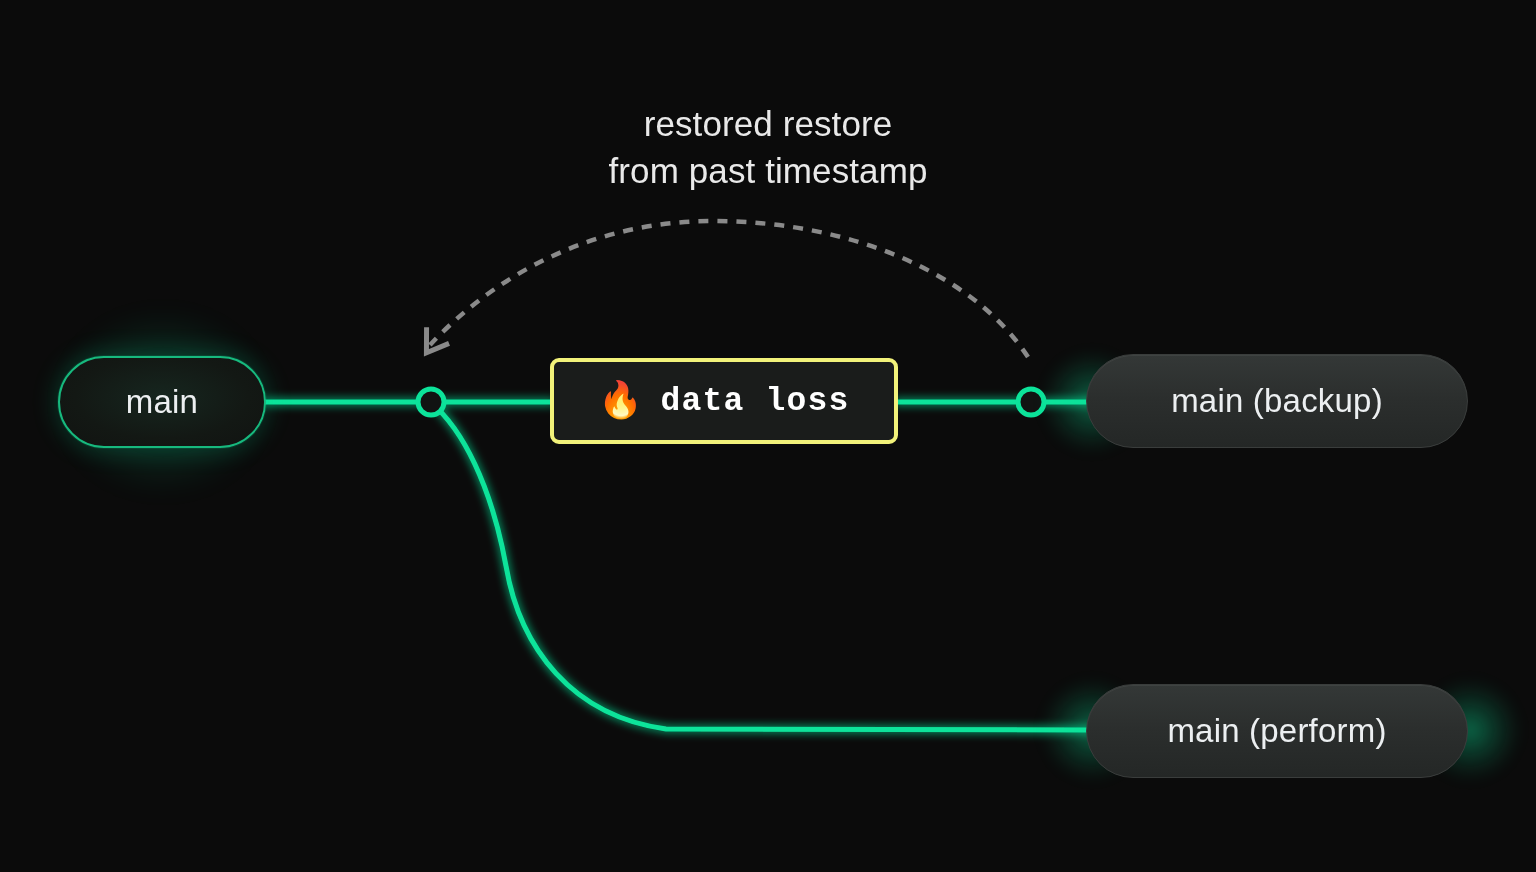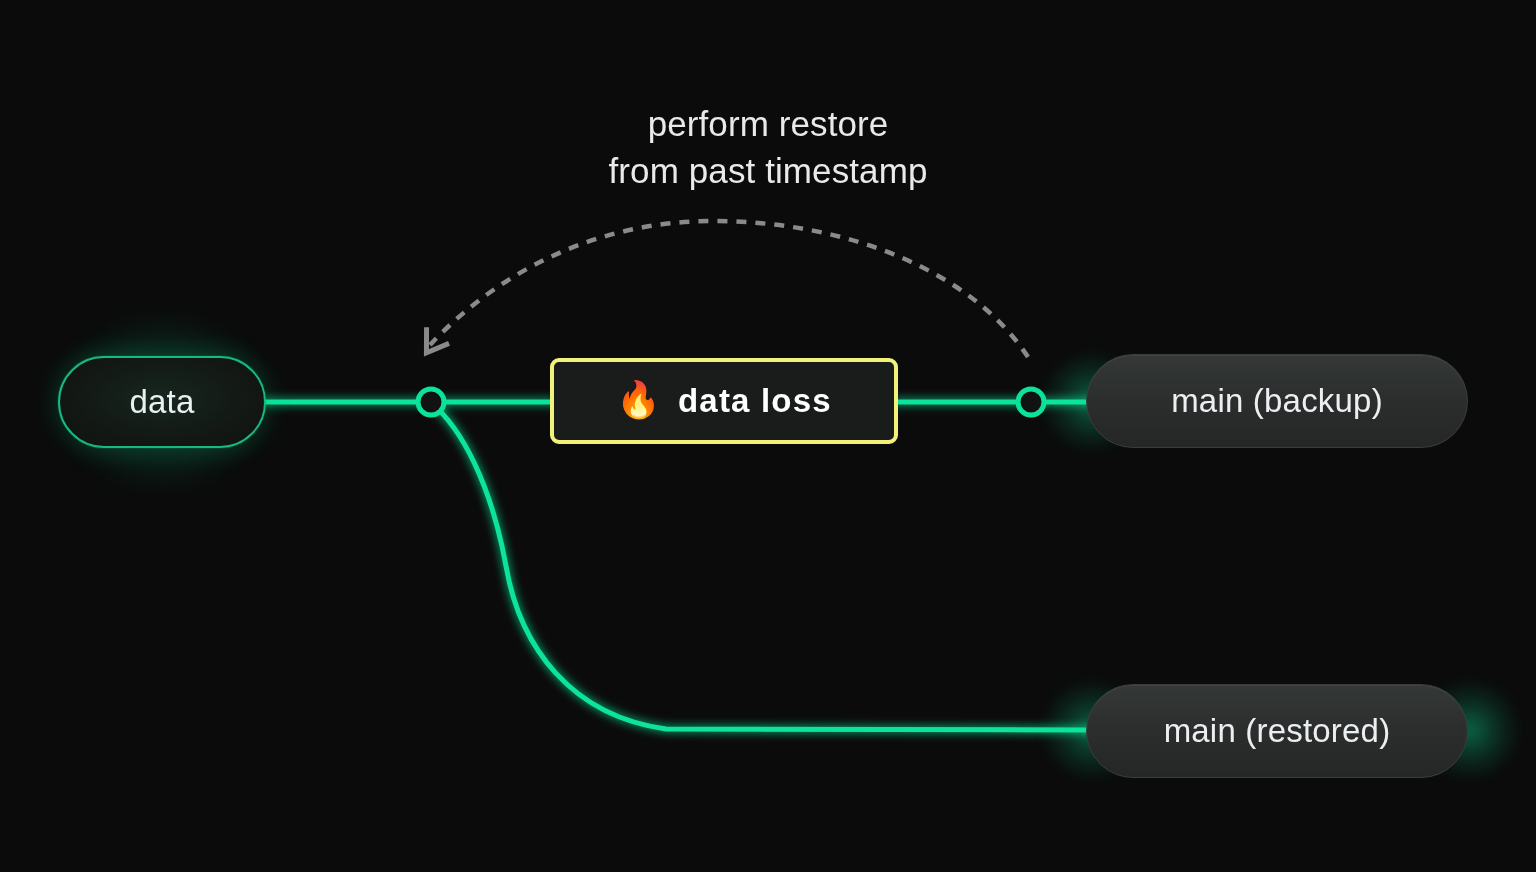"perform restore" div.caption { text: perform -> restored }
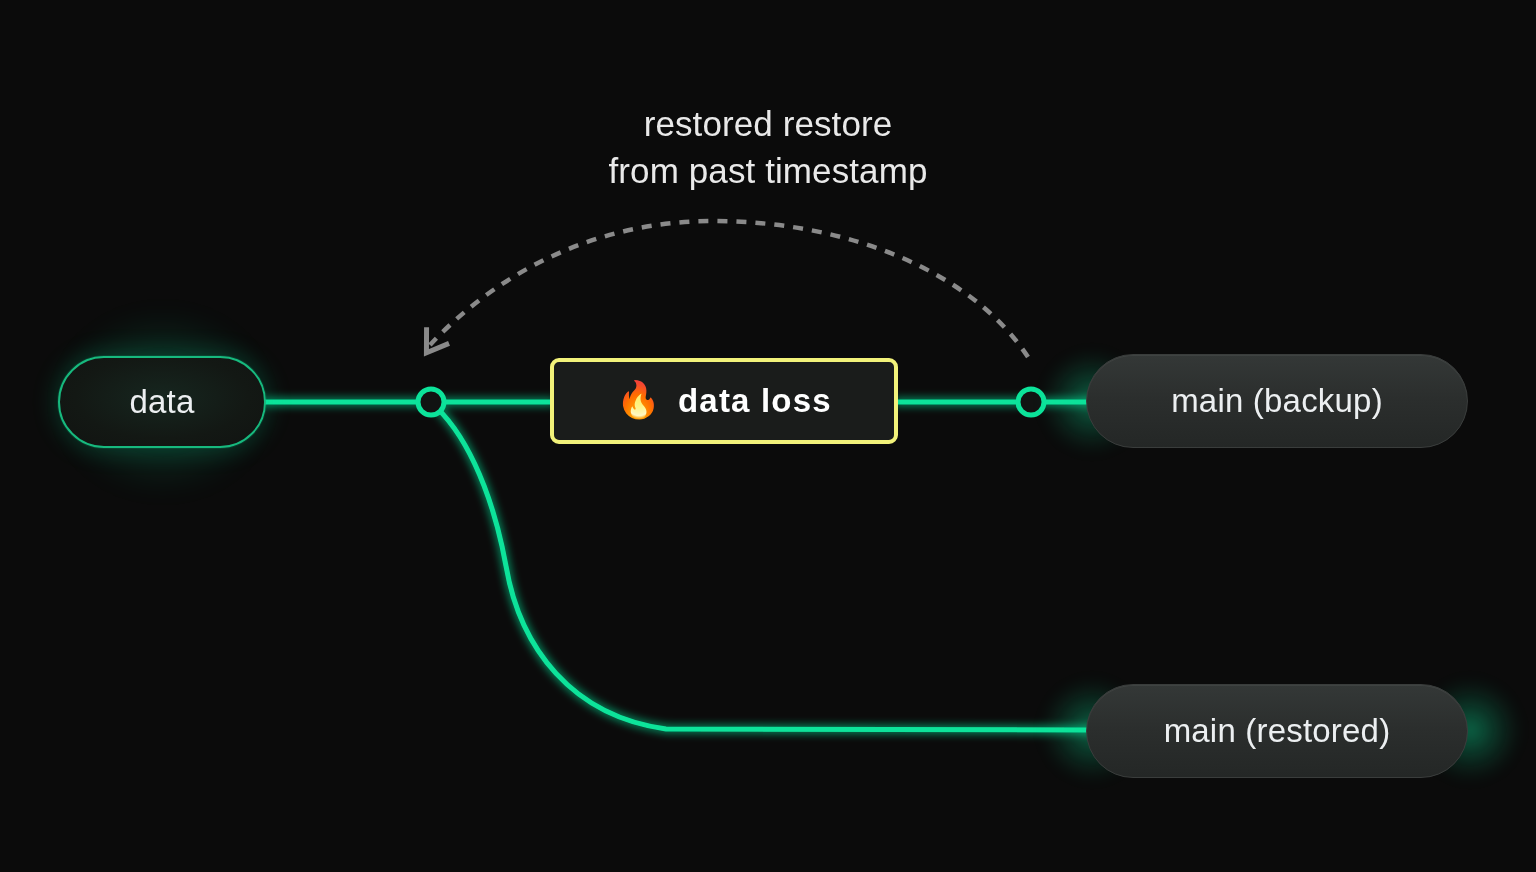"data" span { text: data -> main }
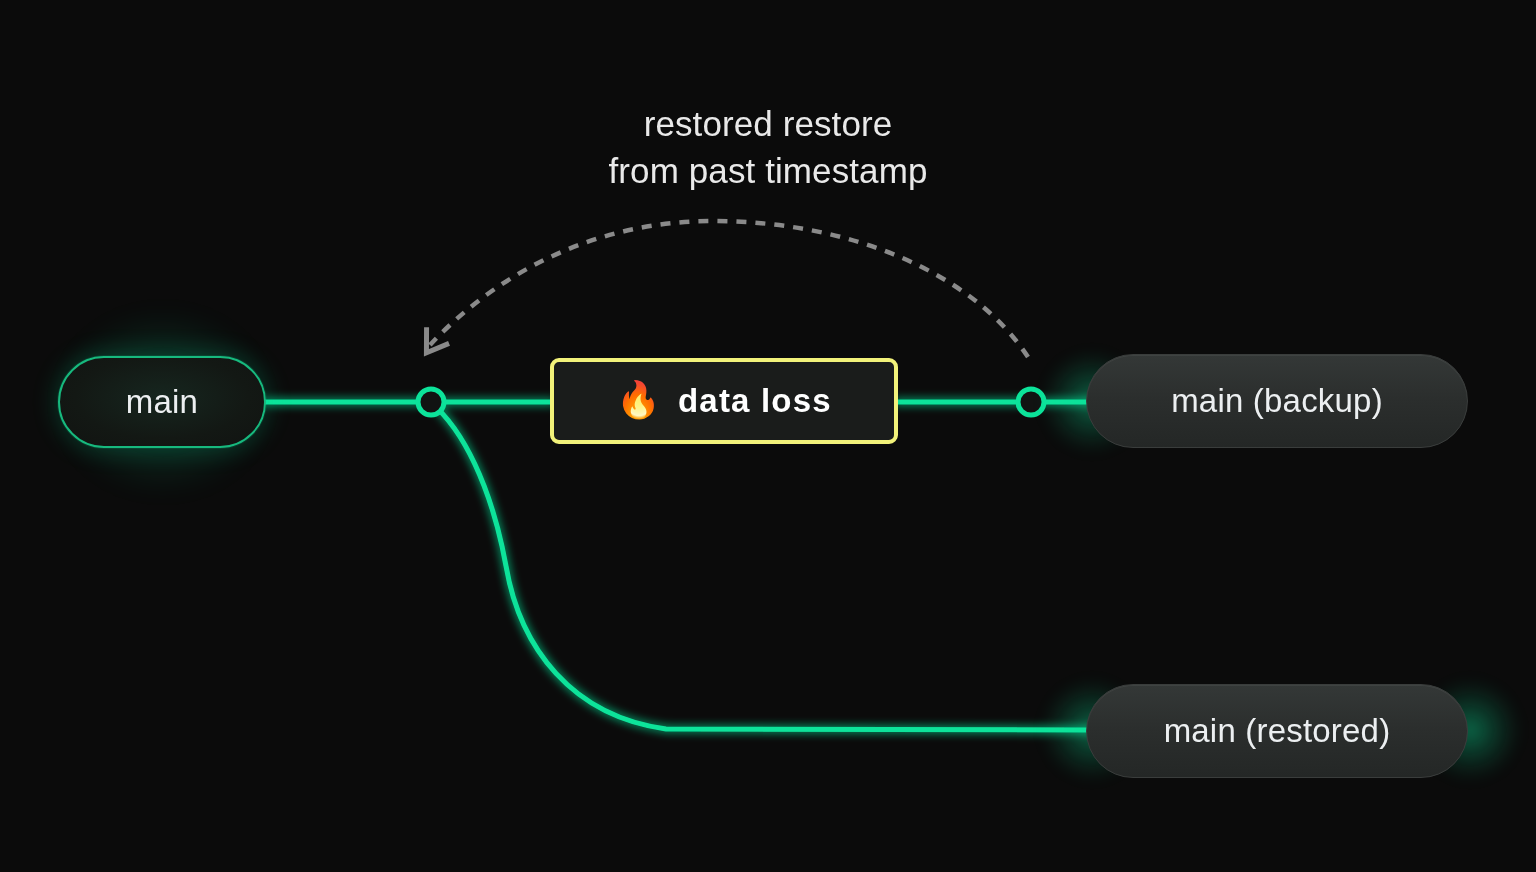"data loss" #dataloss-label { font-family: Liberation Sans, sans-serif -> Liberation Mono, monospace }
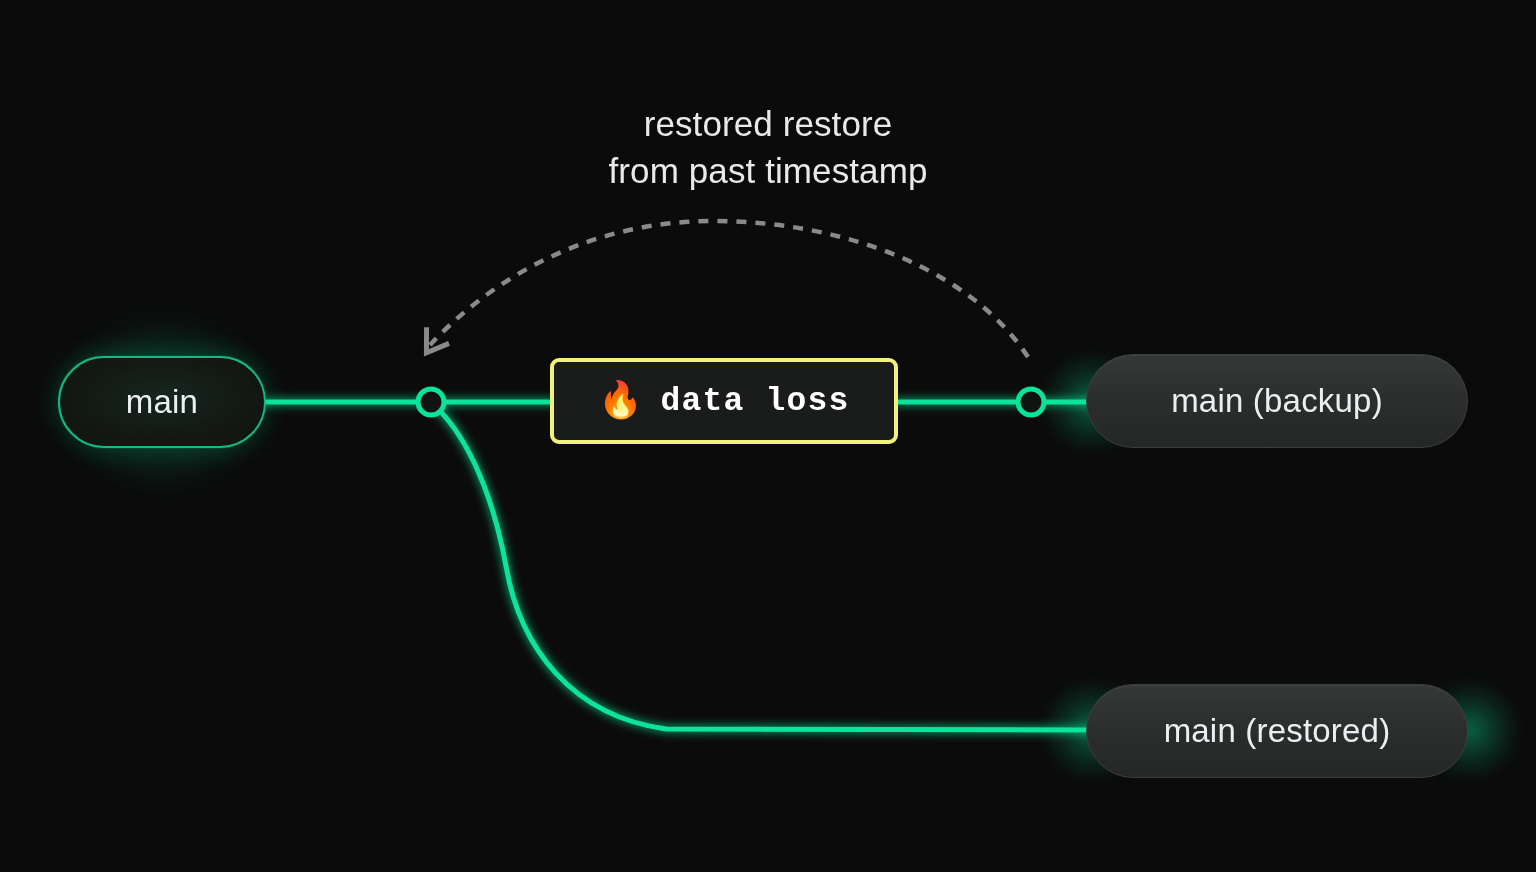"main (restored)" span { text: restored -> perform }
